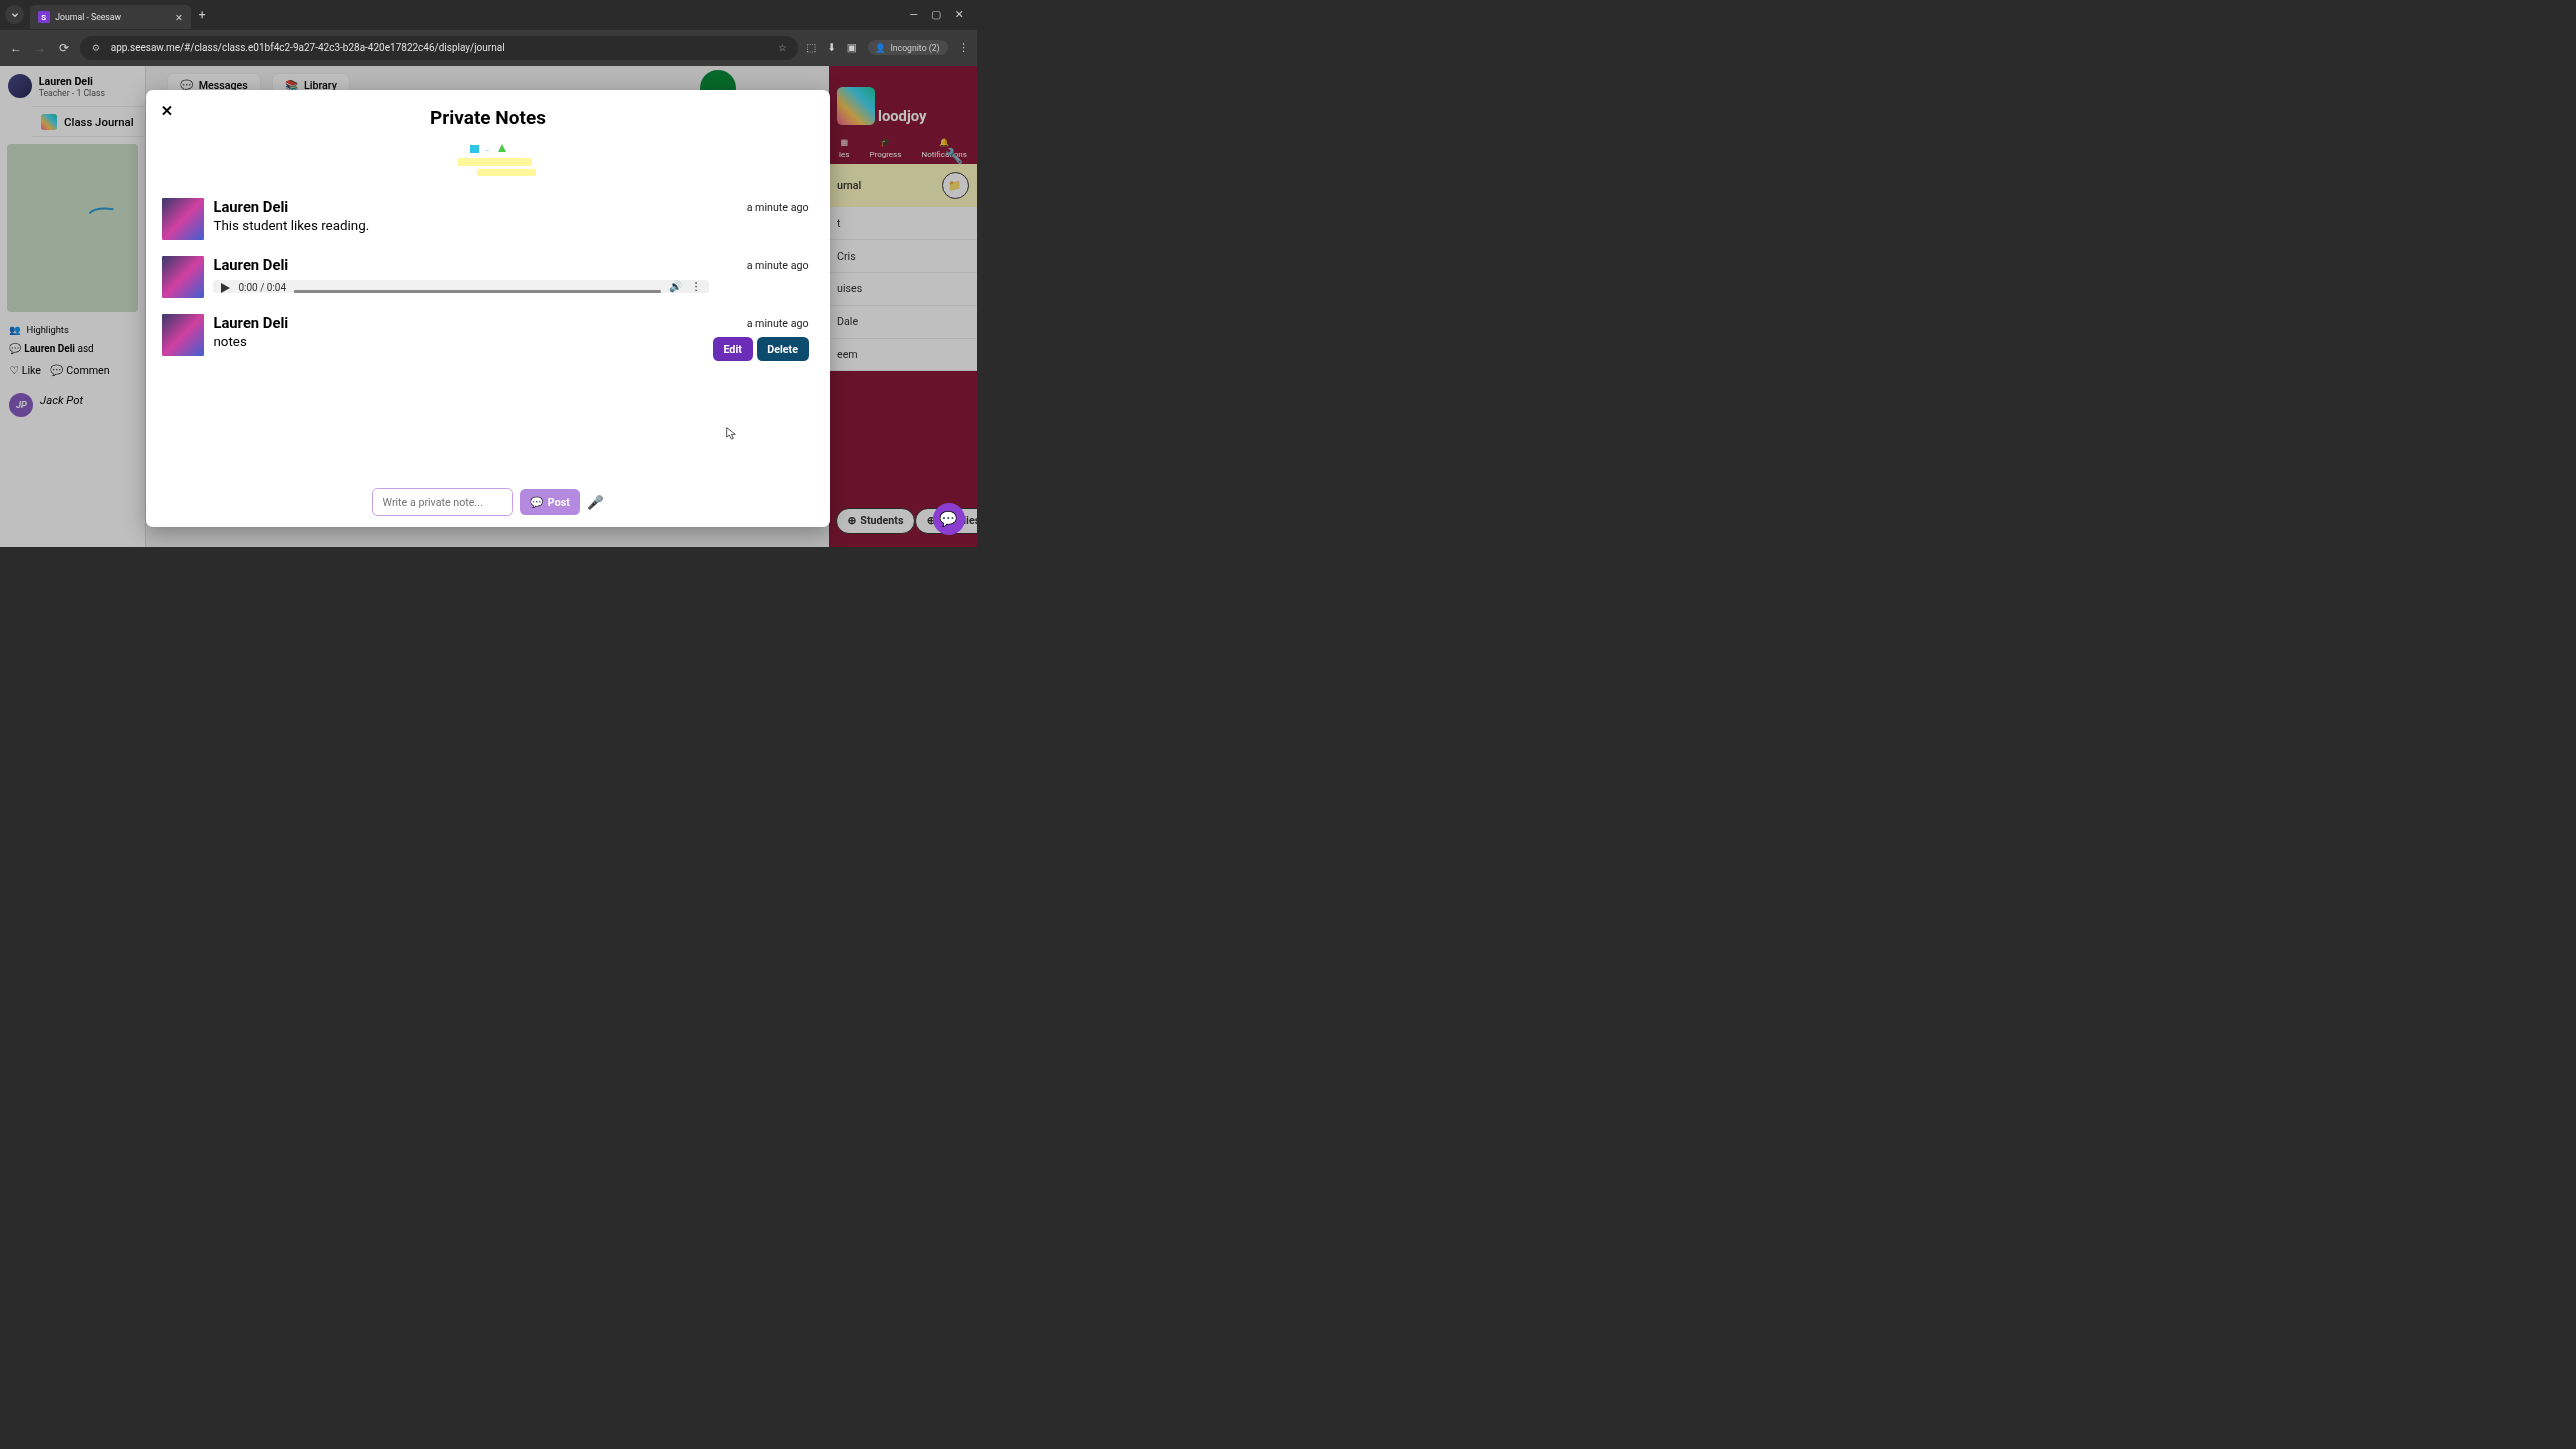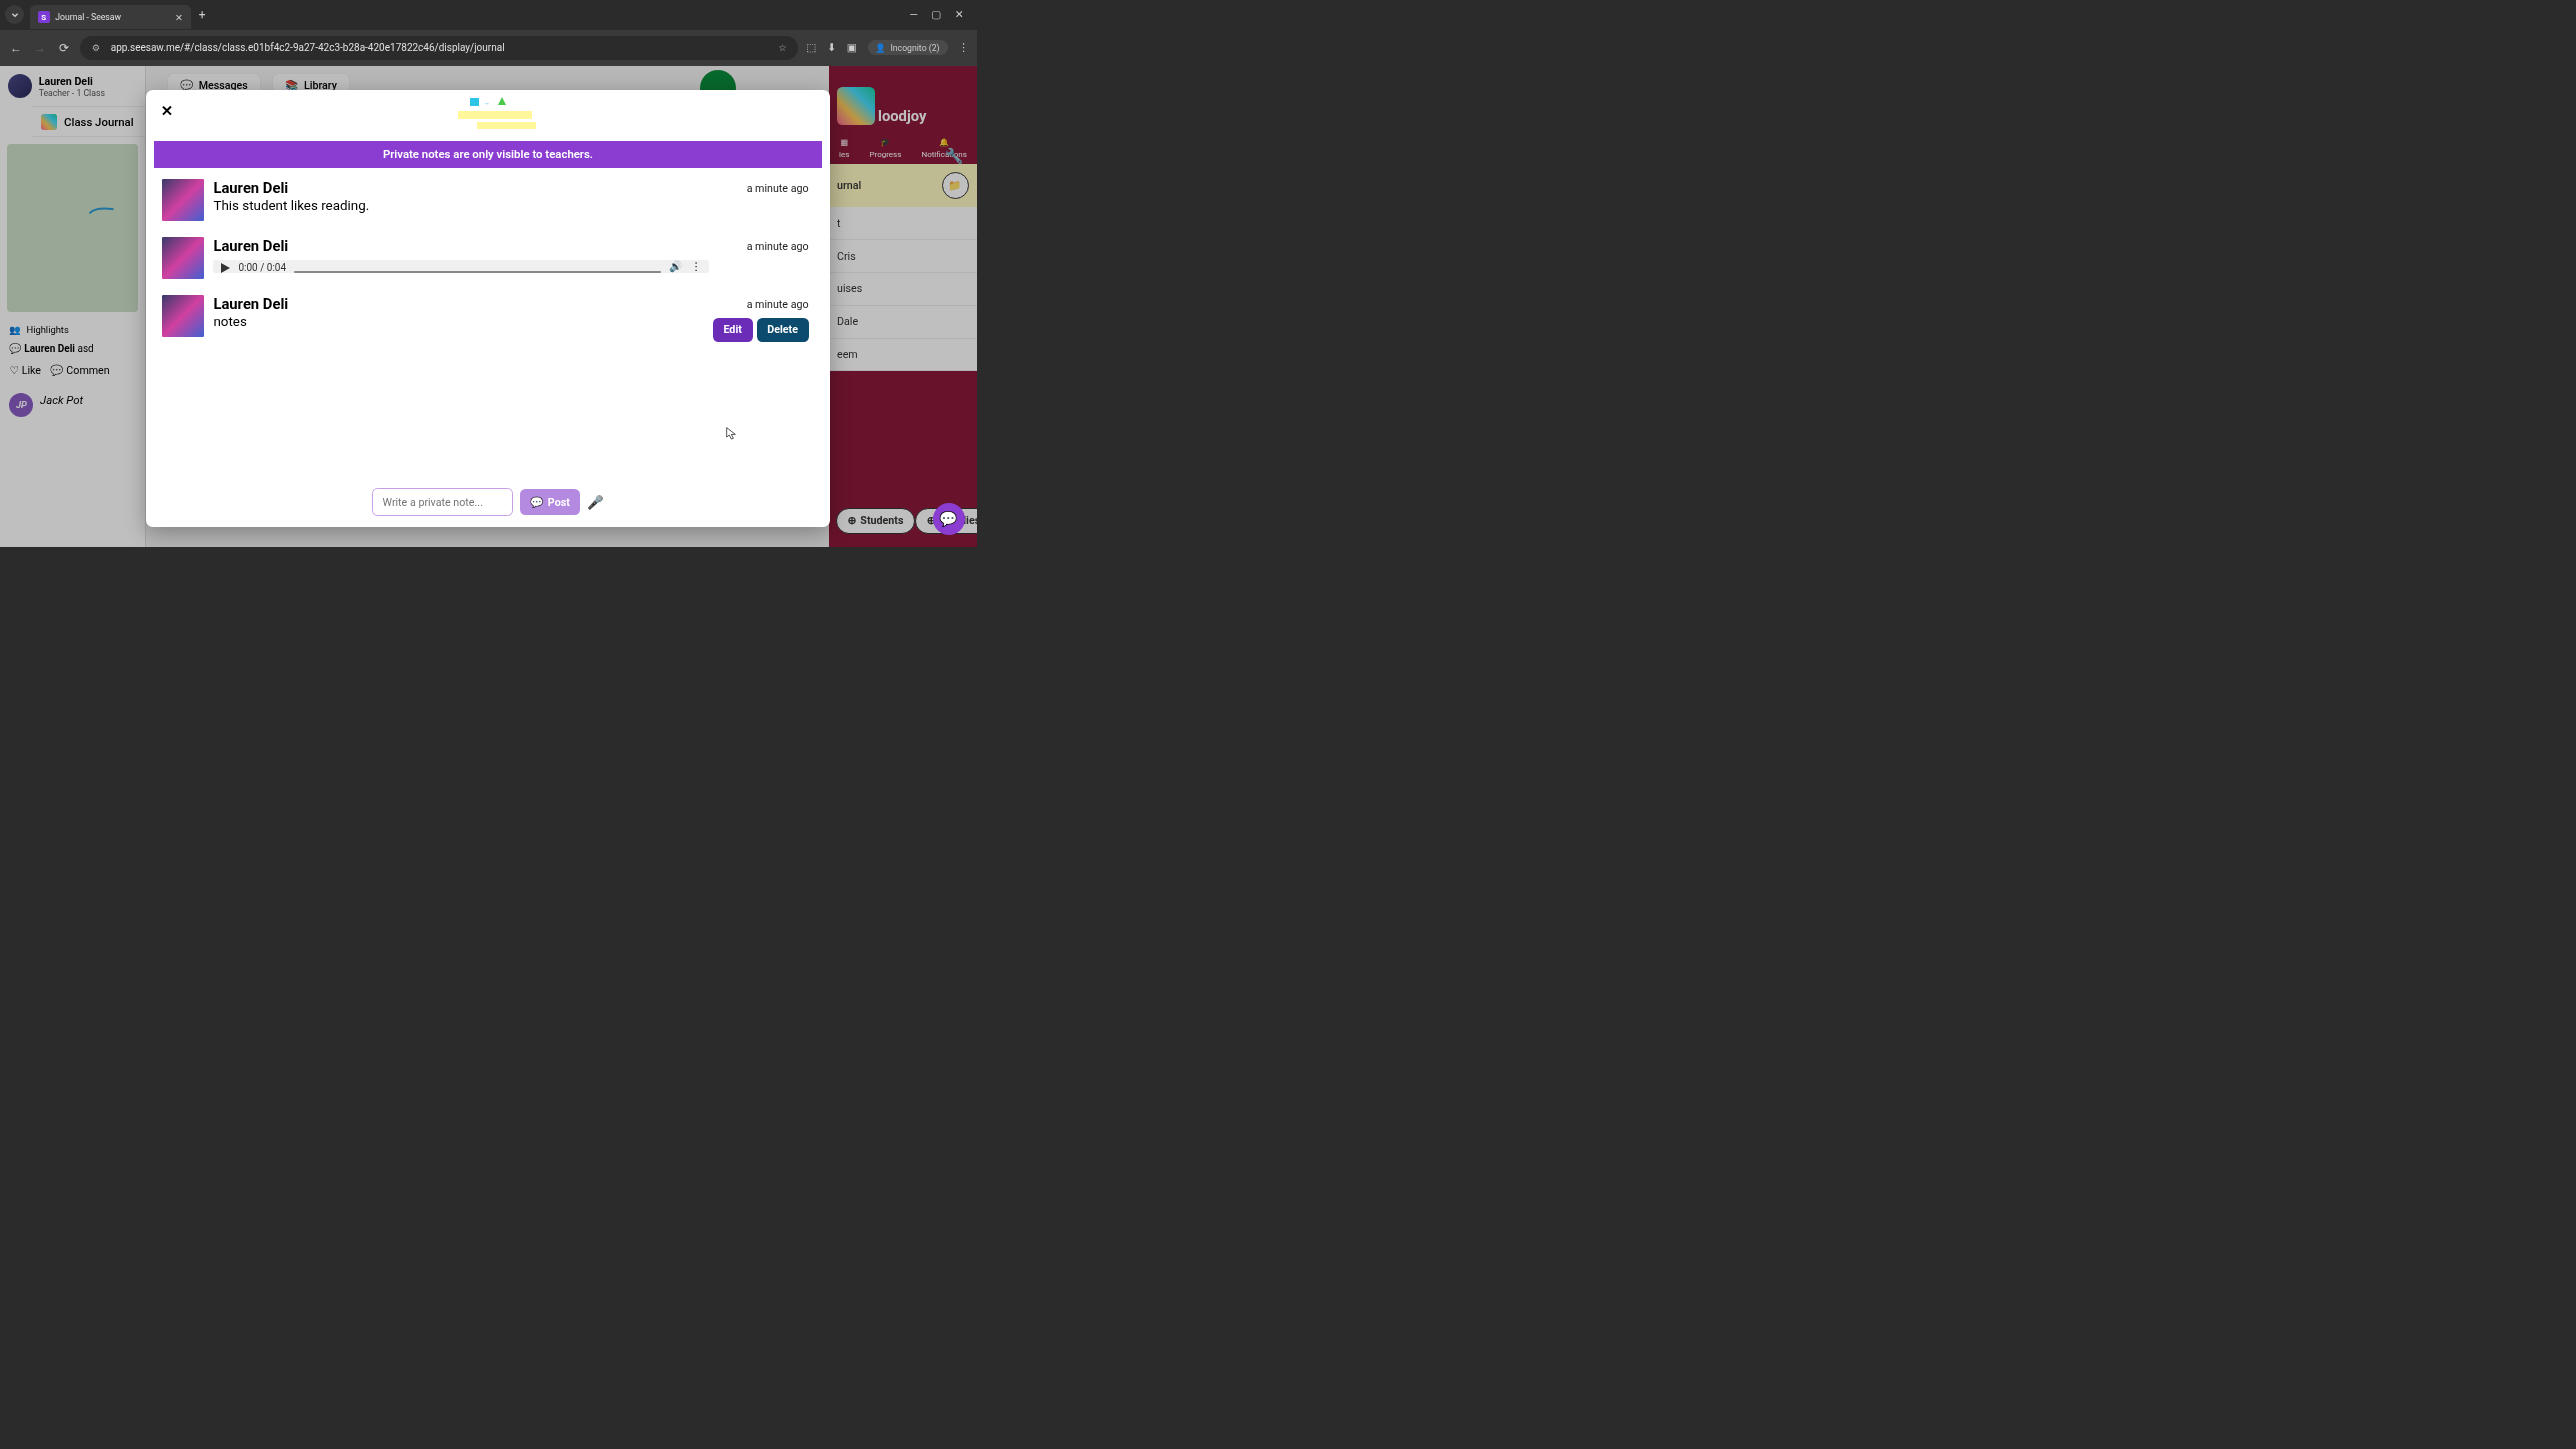"Private Notes" div.modal-title { html: none -> <div>Private Notes</div> }
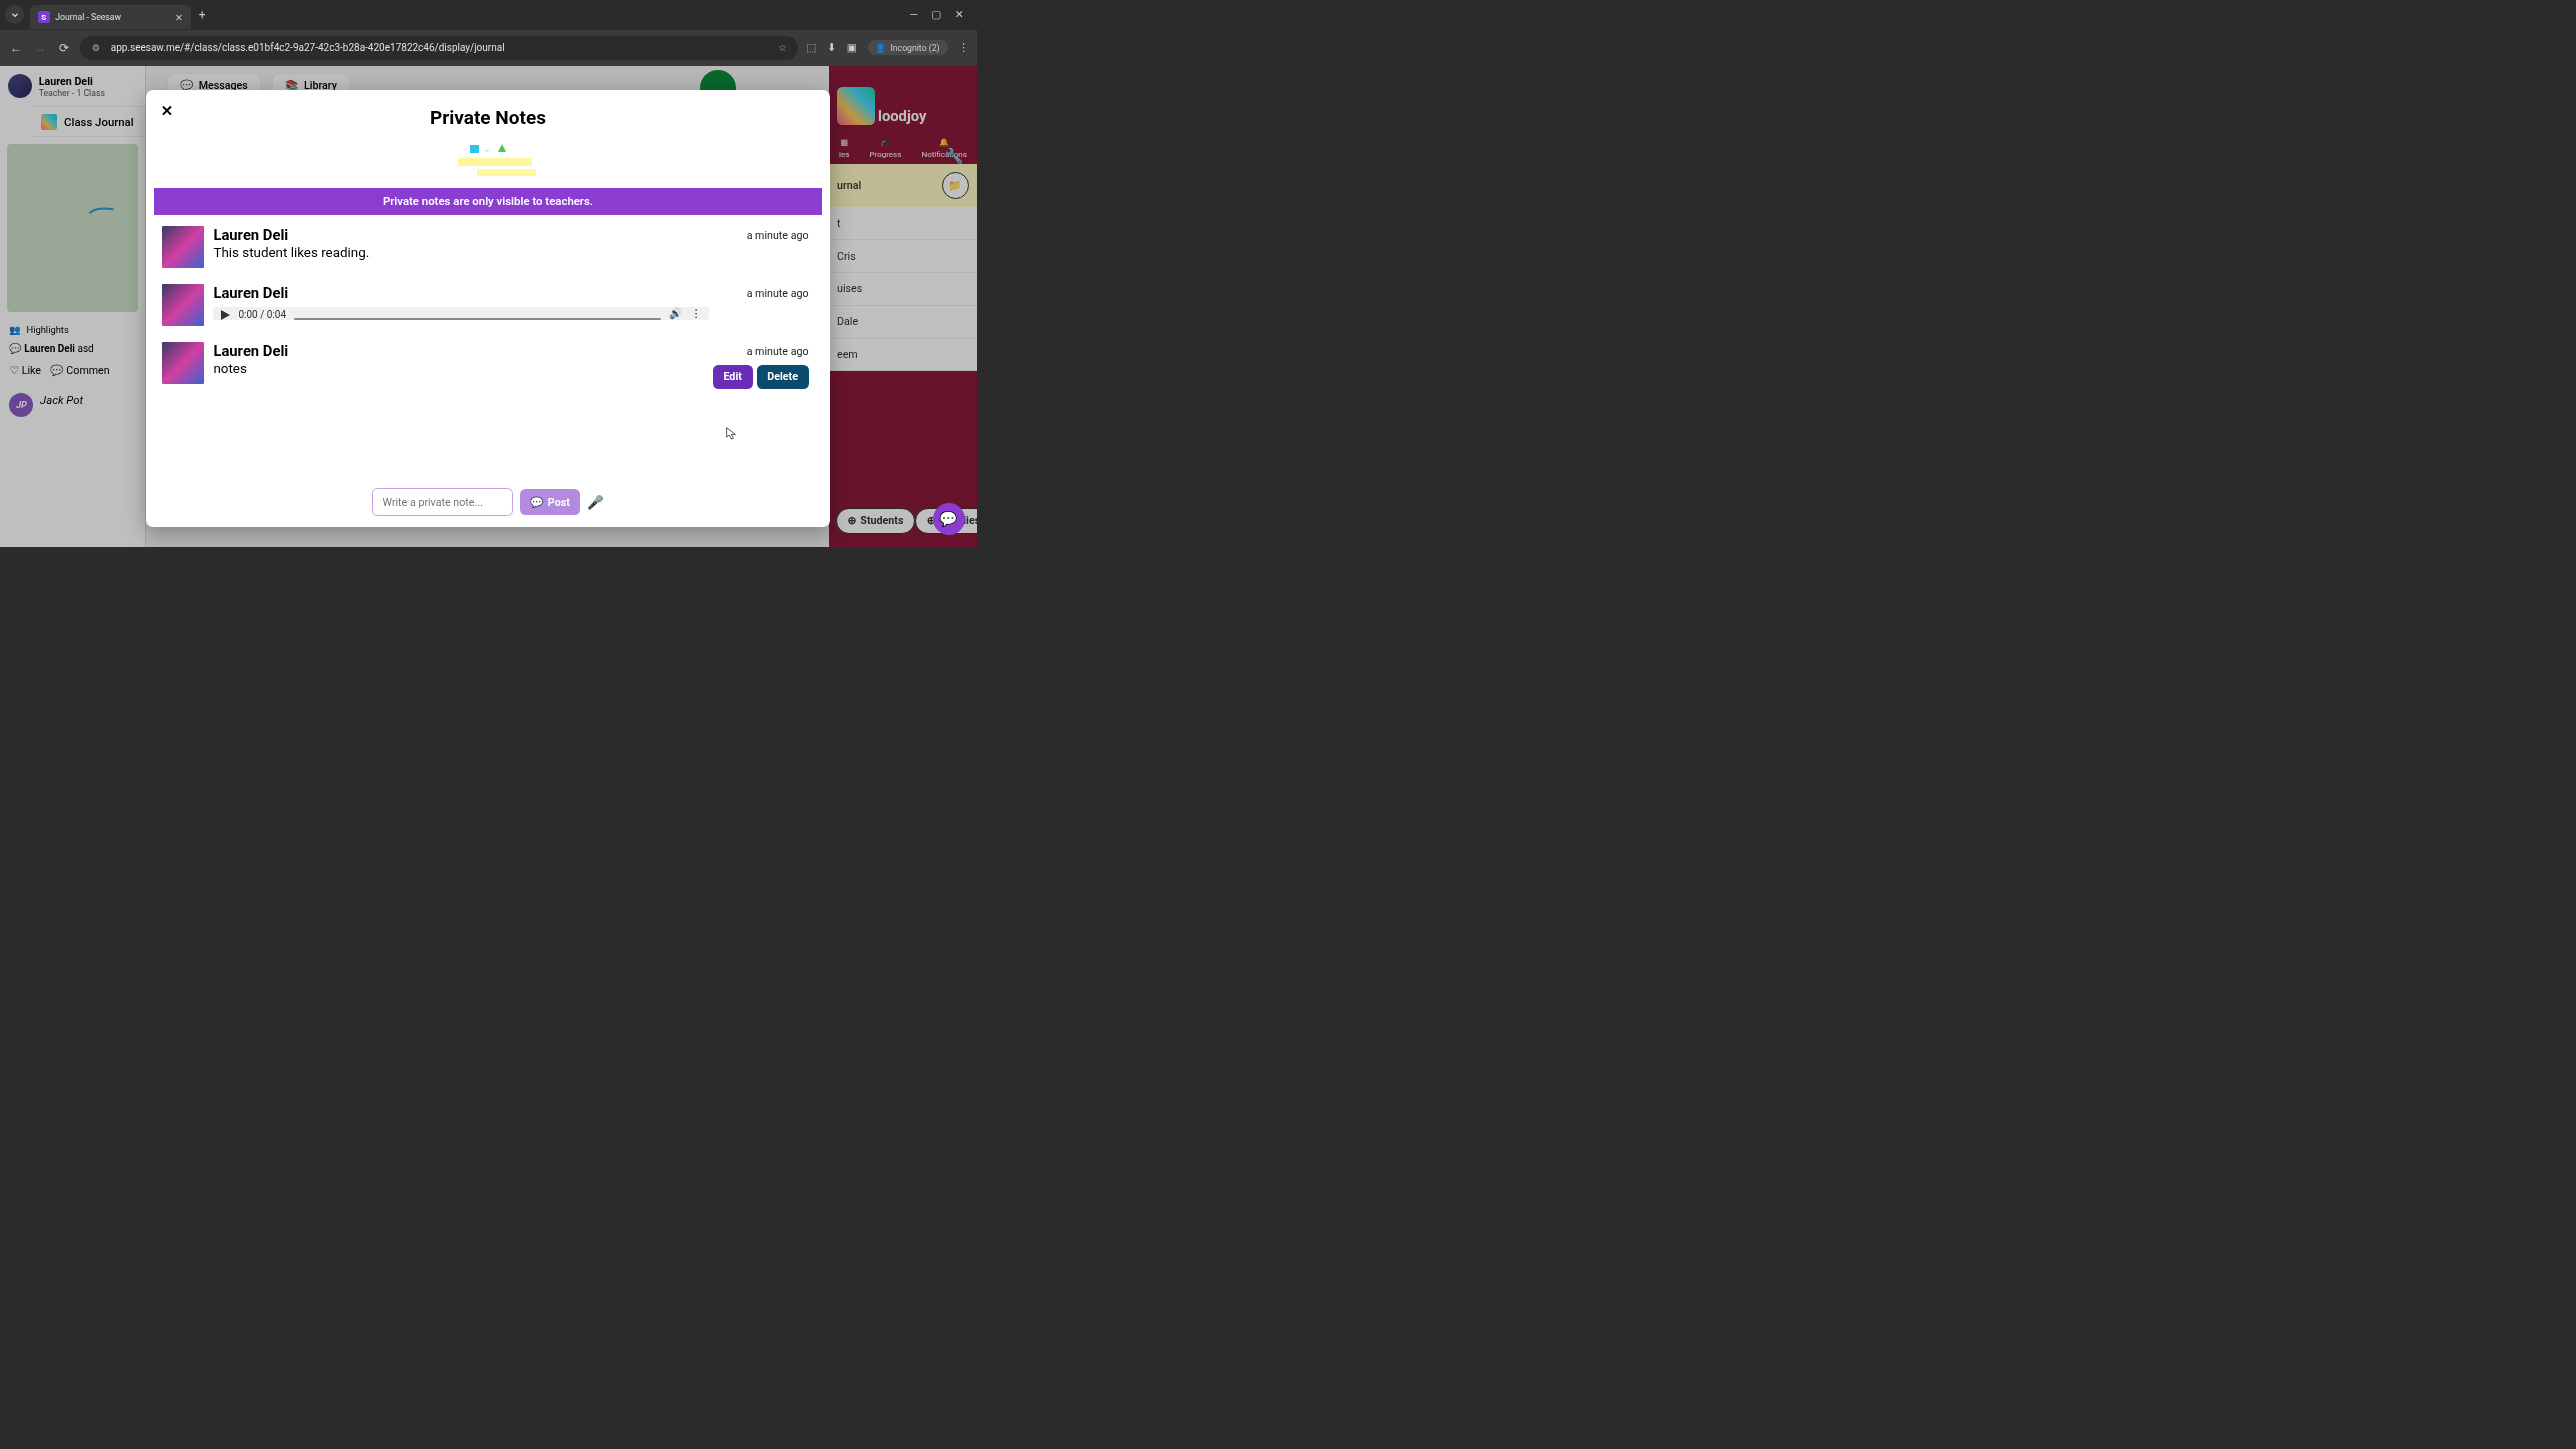"Private notes are only visible" div.purple-banner { html: <div>Private notes are only visible to teachers.</div> -> none }
